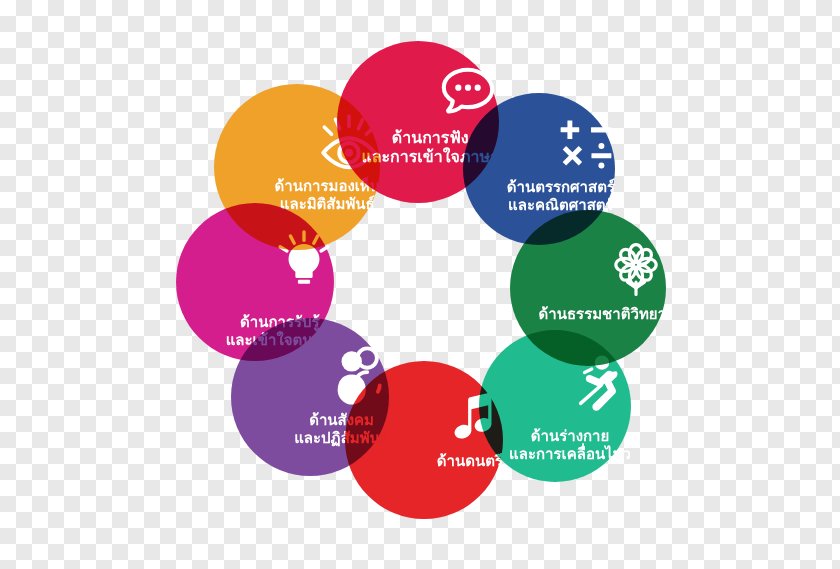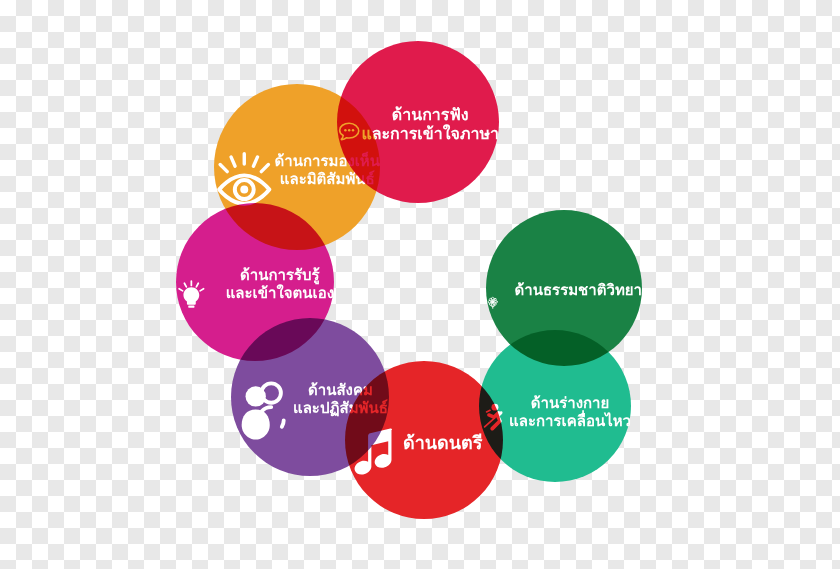"ด้านการฟัง" .node { align-items: center -> flex-end; flex-direction: none -> column }
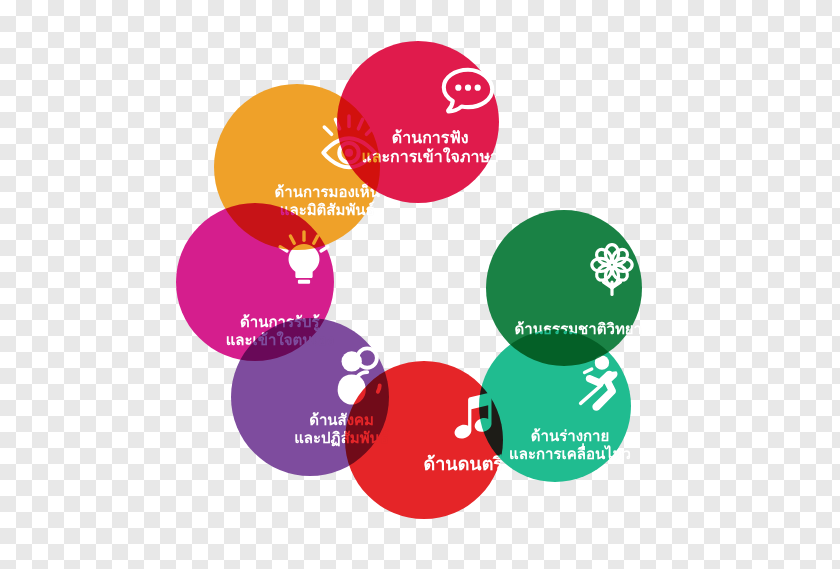"ด้านการมองเห็น" div.node-label { margin-top: 8px -> 2px }
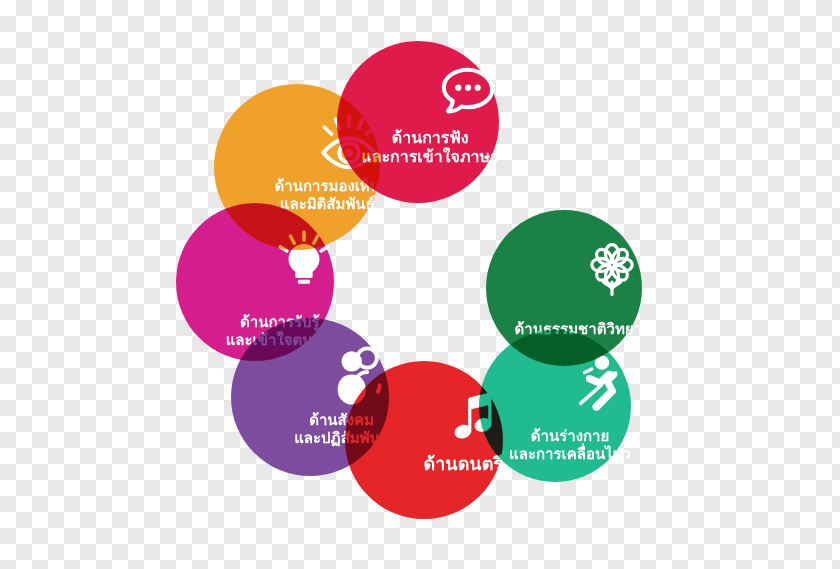"ด้านตรรกศาสตร์" div.node { html: none -> <div> <div> <svg> <rect></rect> <rect></rect> <rect></rect> <g> <rect></rect> <rect></rect> </g> <rect></rect> <circle></circle> <circle></circle> </svg> </div> <div> <span>ด้านตรรกศาสตร์</span> <span>และคณิตศาสตร์</span> </div> </div> }
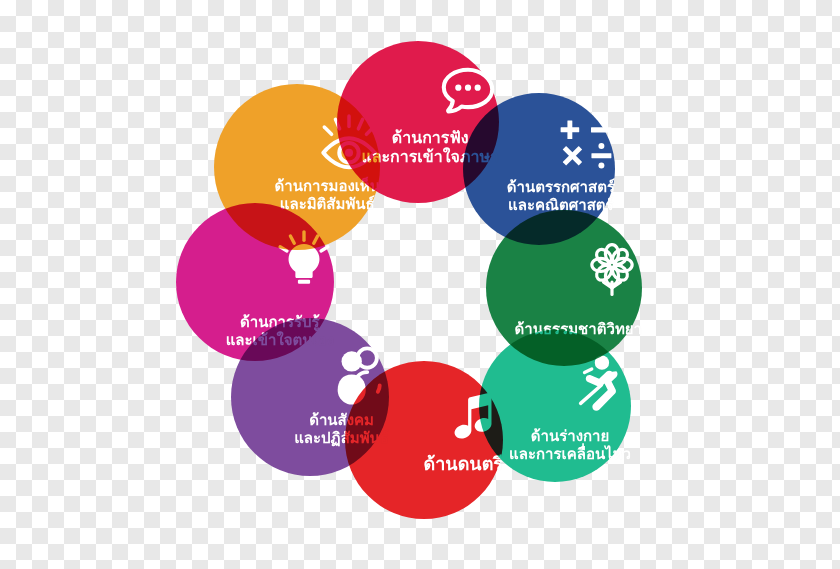"ด้านธรรมชาติวิทยา" div.node { gap: 15px -> none; left: 486px -> 510px }
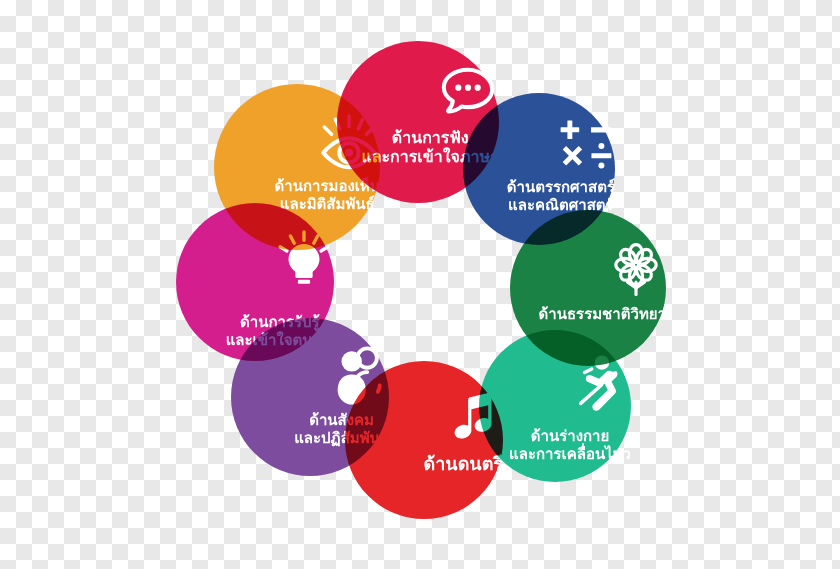"ด้านดนตรี" div.node-label { font-size: 18px -> 15px }
